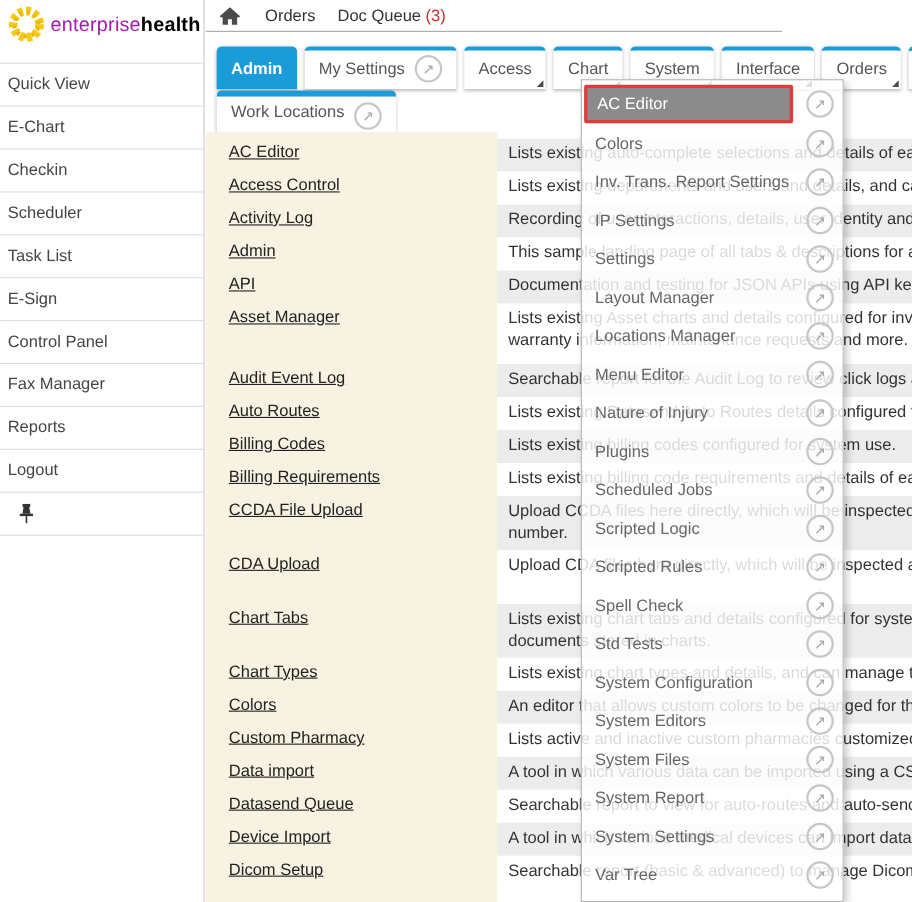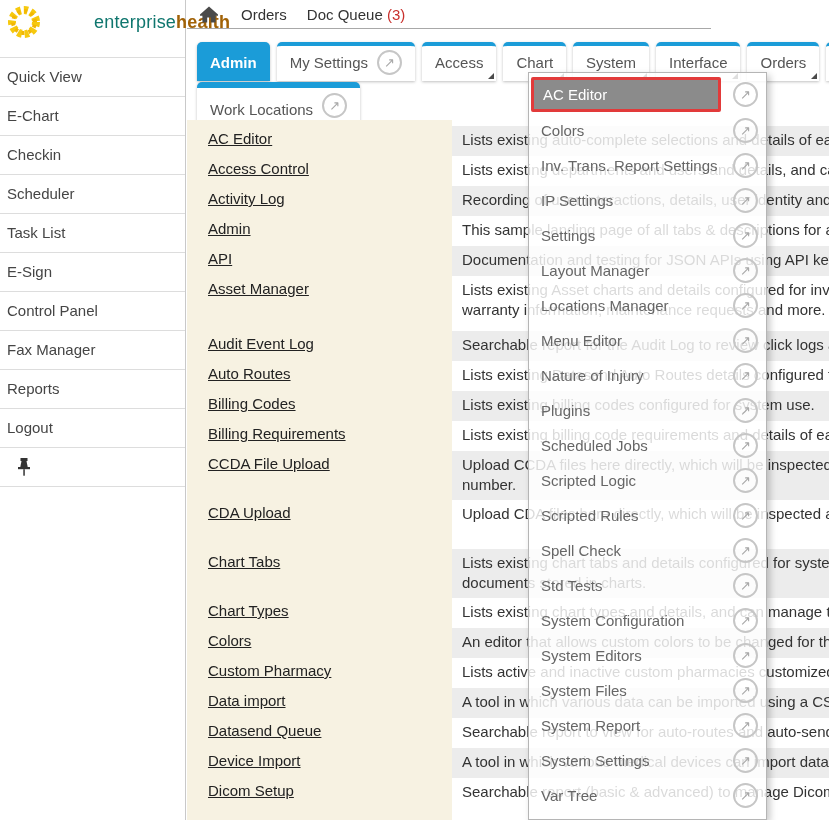"enterprise" .logo-light { color: #0f766e -> #a21caf; margin-left: 48px -> none }
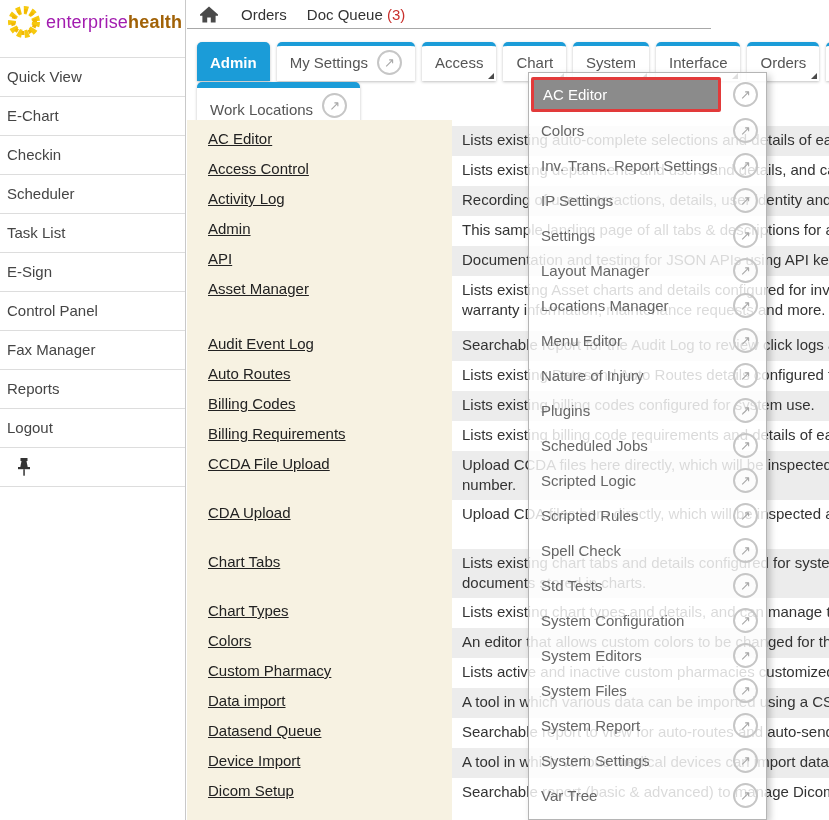"health" .logo-bold { color: #a16207 -> #000000 }
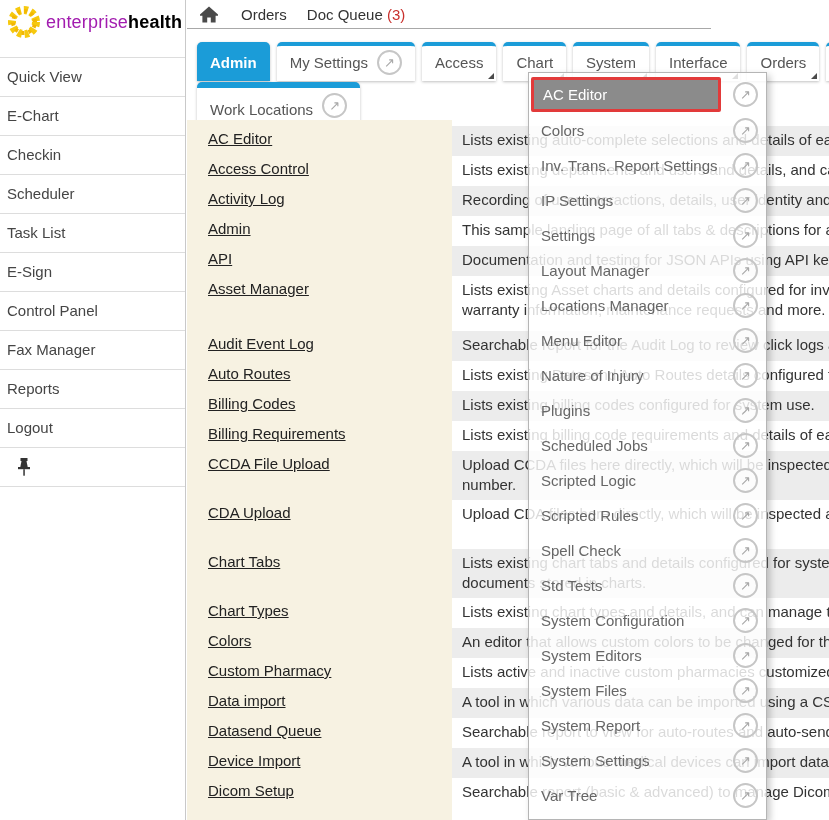"Work Locations" .tab2 { align-items: flex-end -> flex-start }
